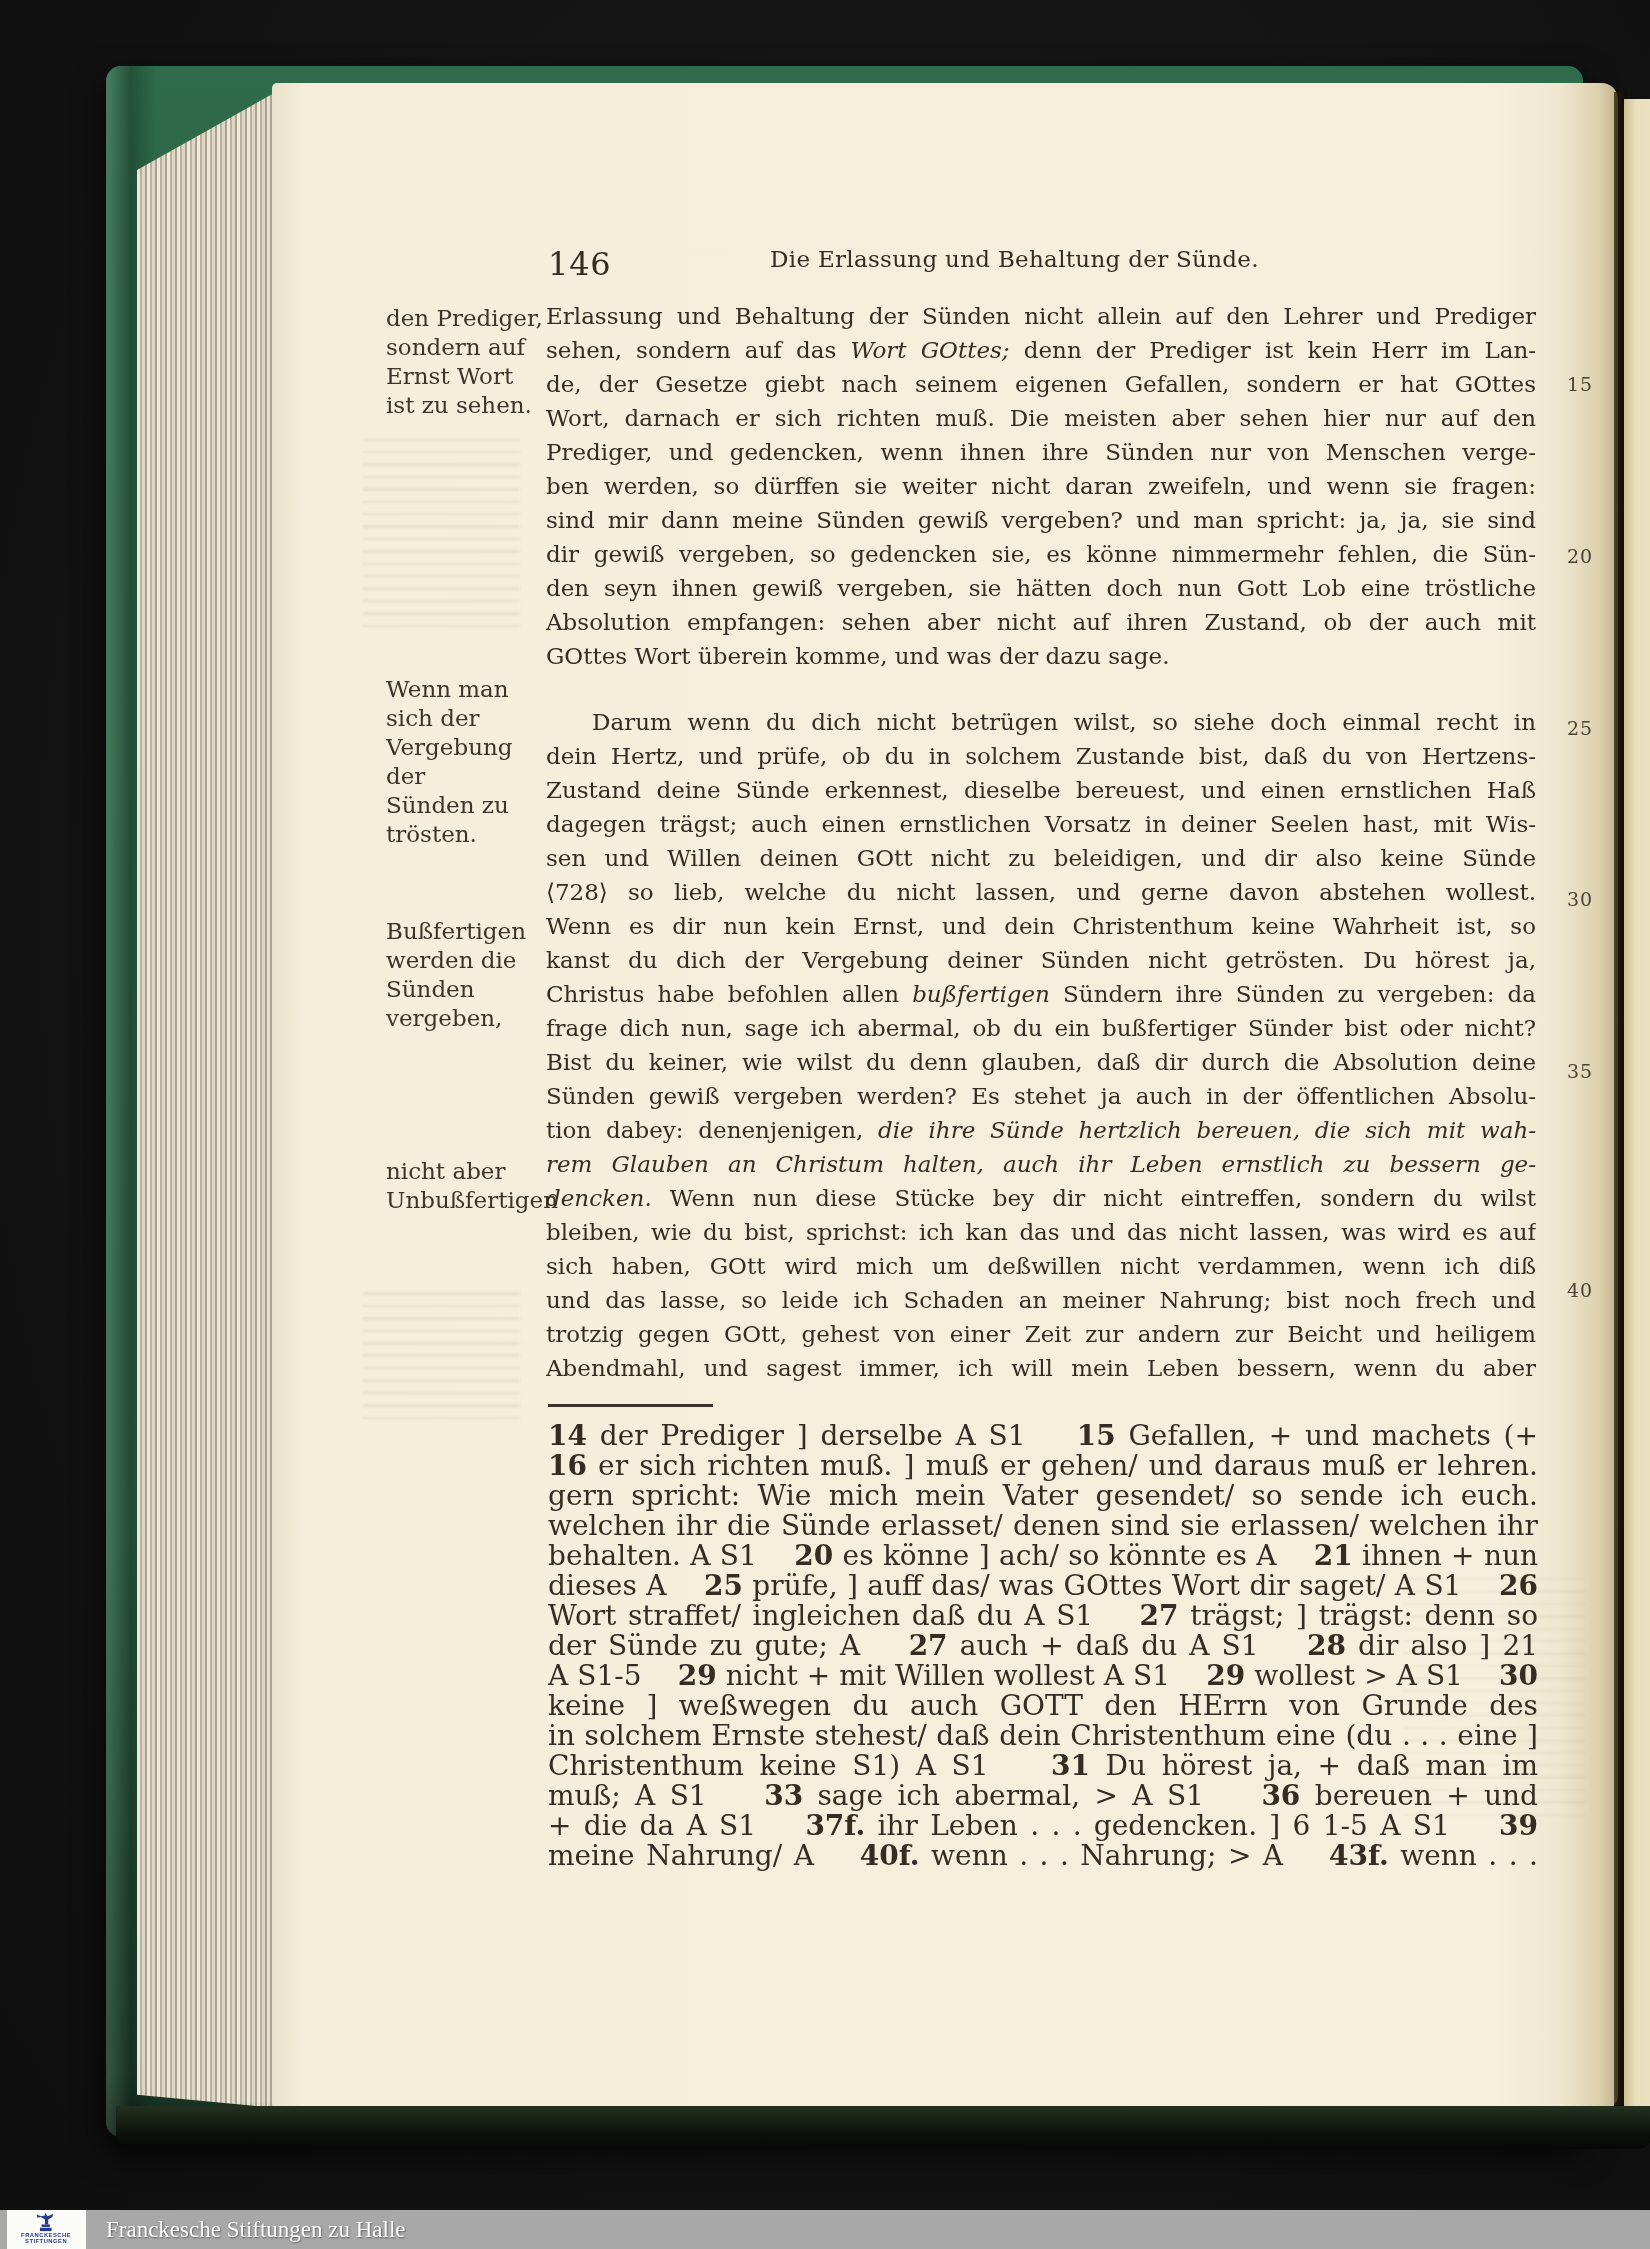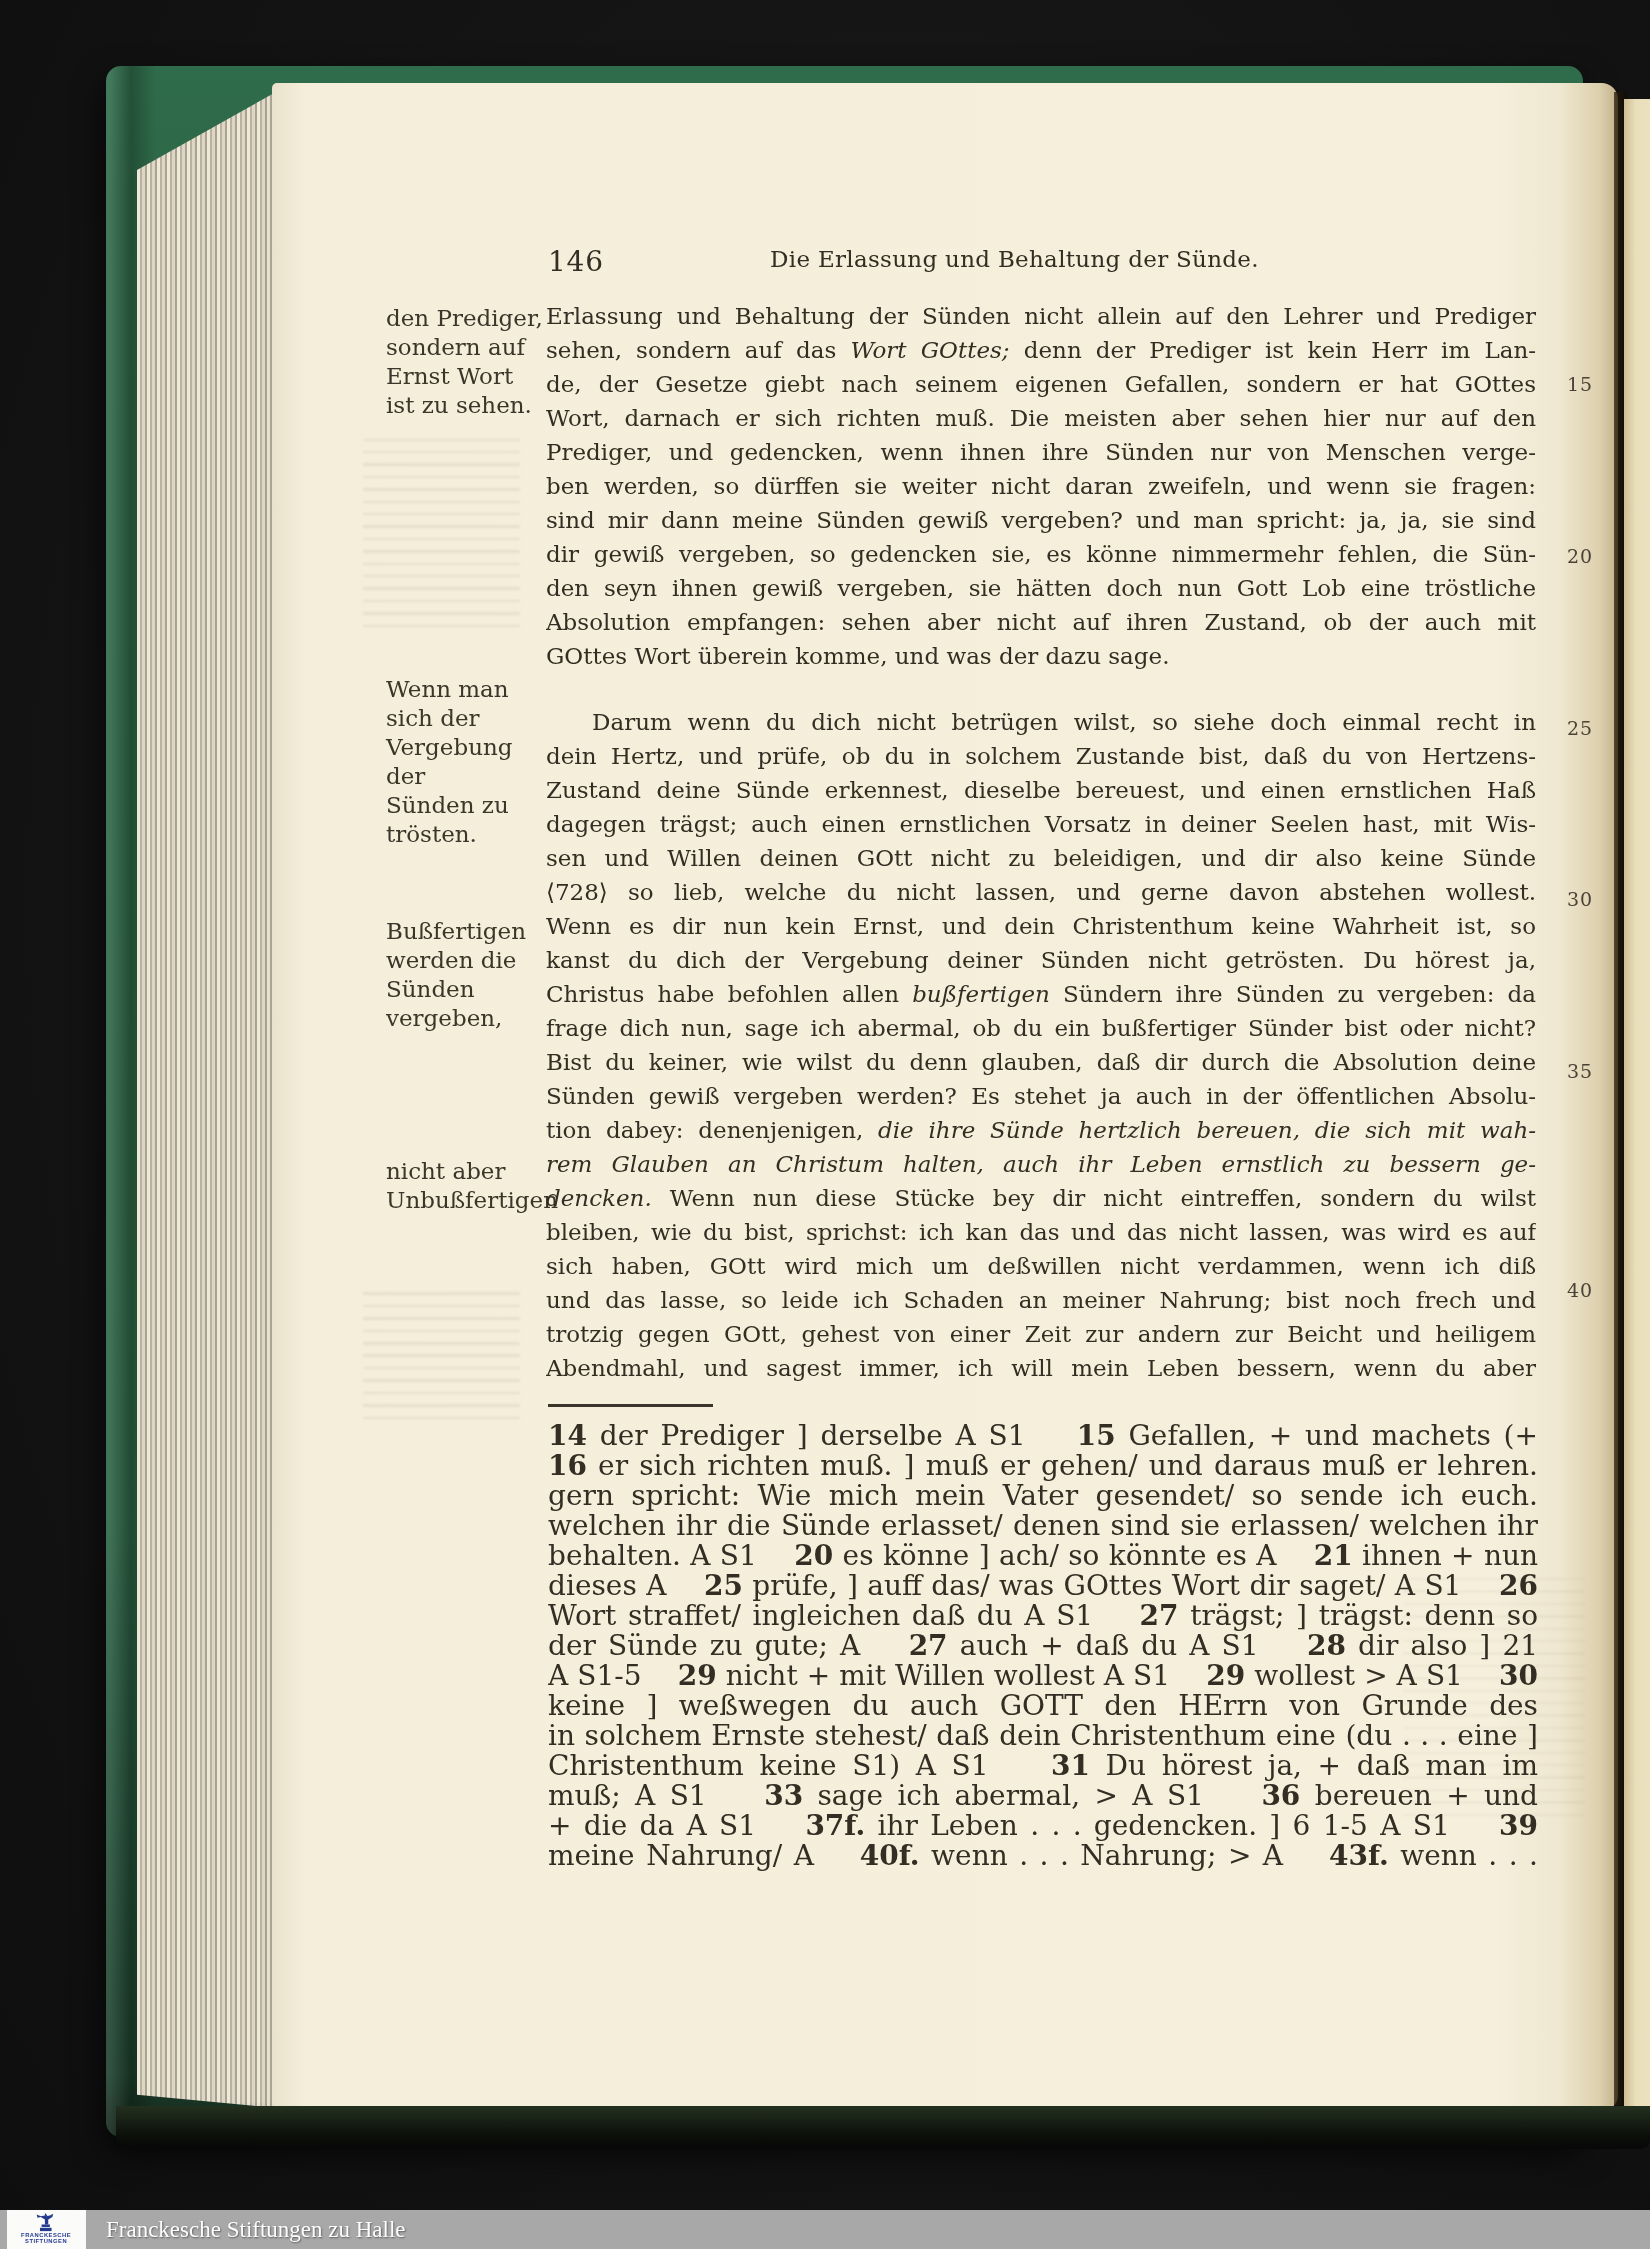"146" .pagenum { font-size: 28px -> 32px }
